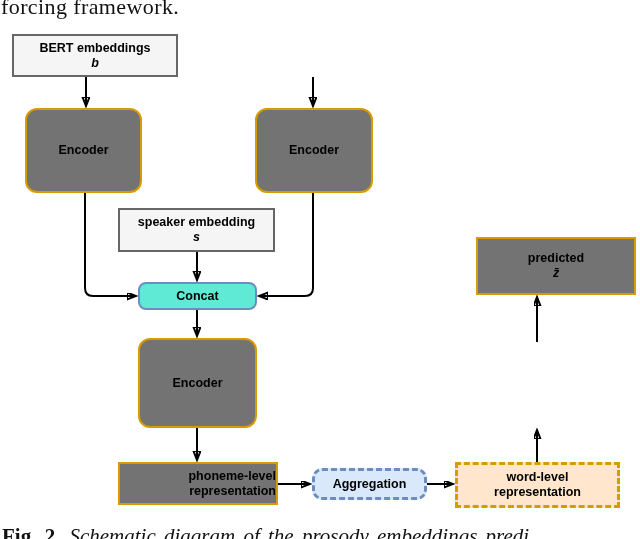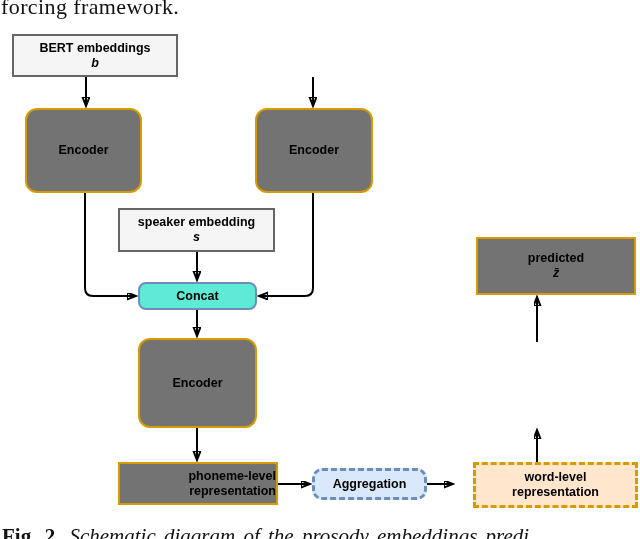"word-level" div.node { margin-left: 18px -> none }
